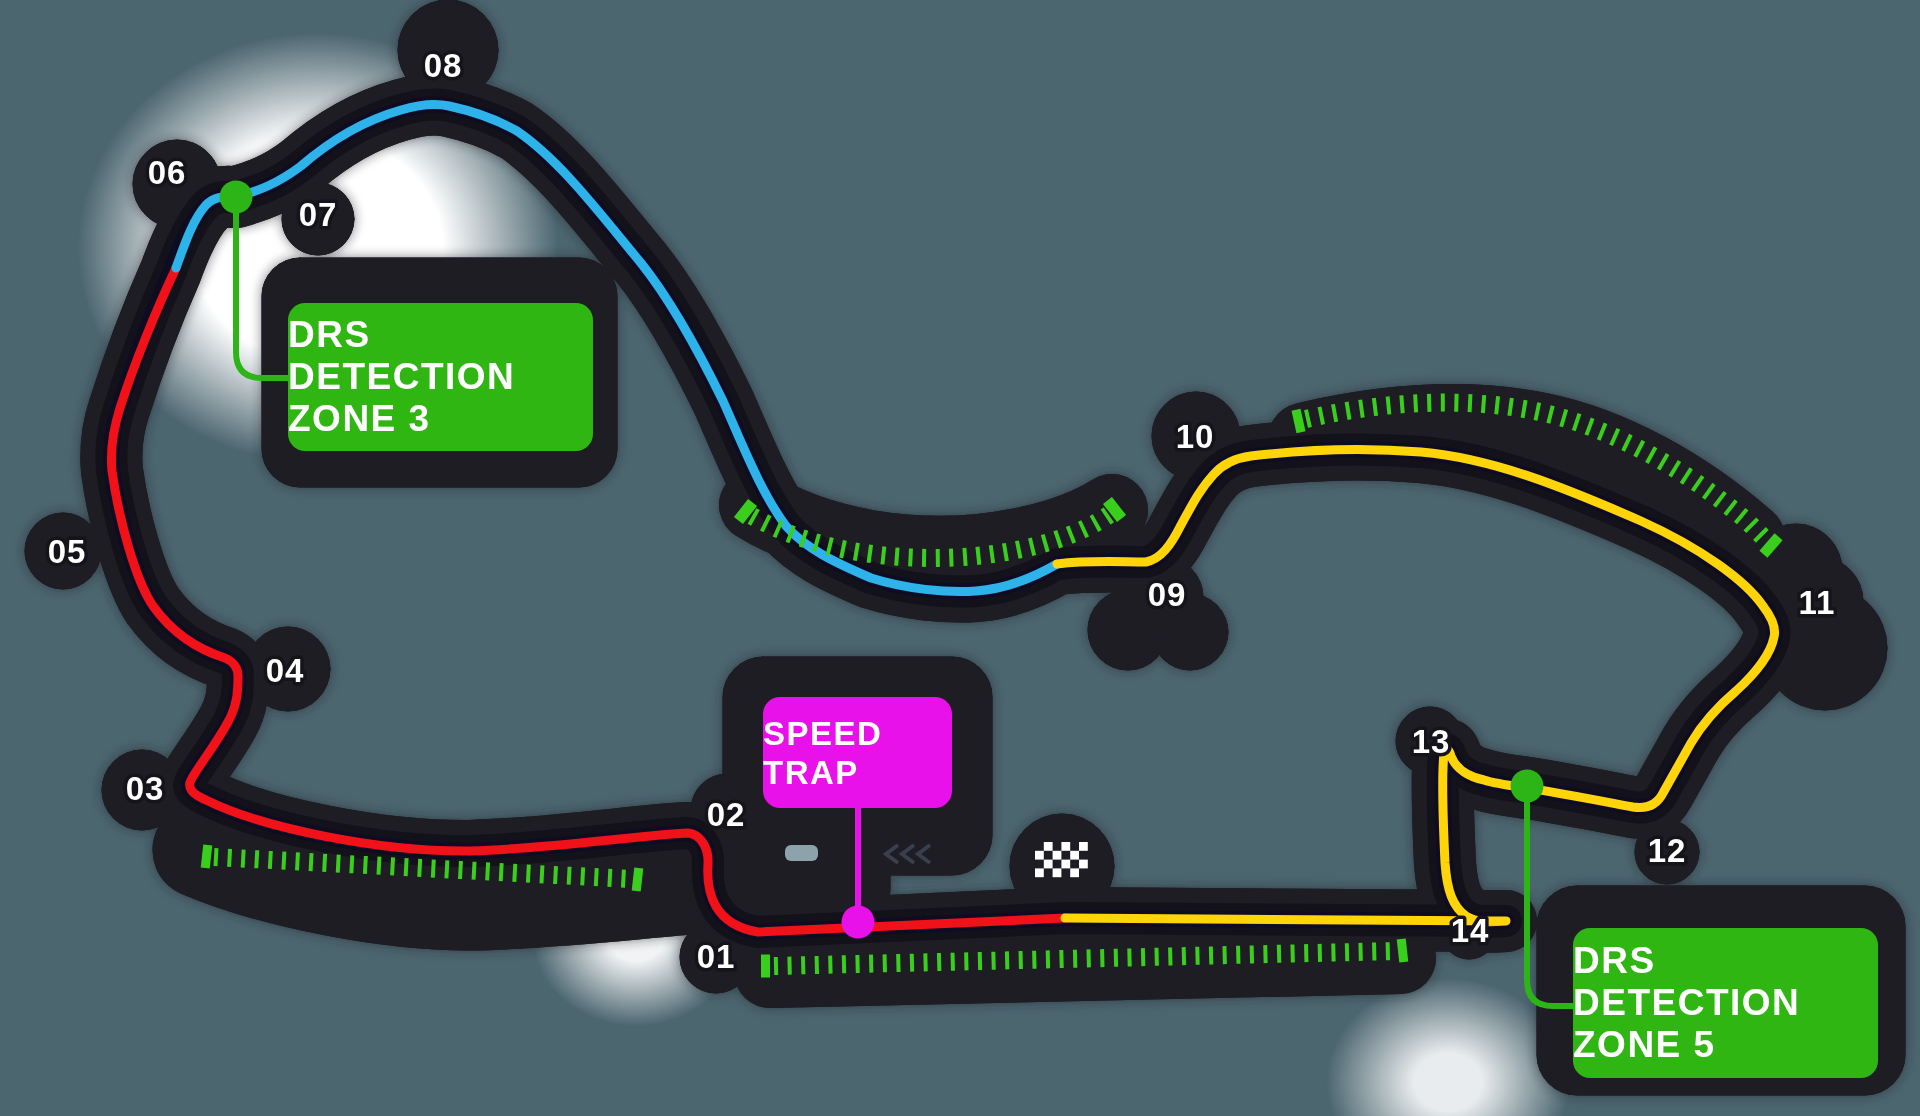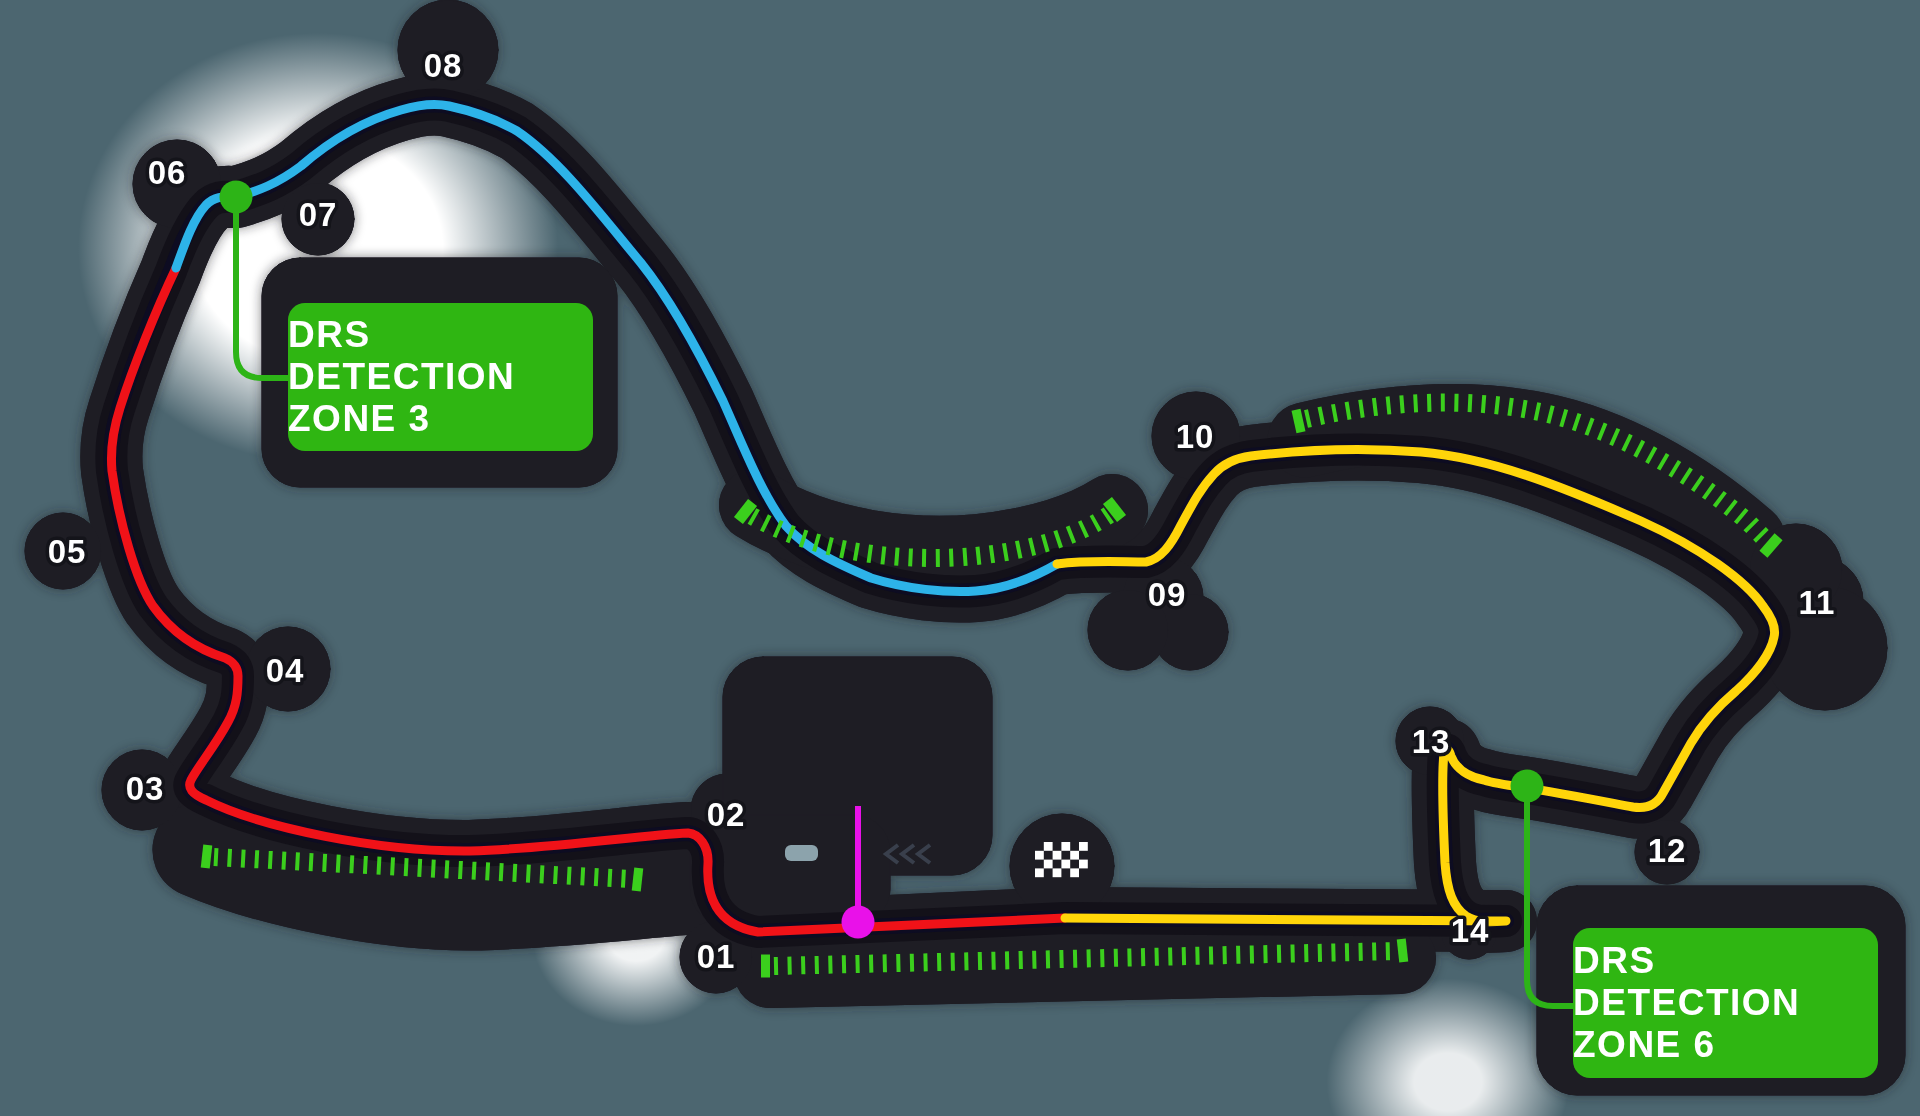"SPEED" div.label-box { html: none -> <div> <span>SPEED</span> <span>TRAP</span> </div> }
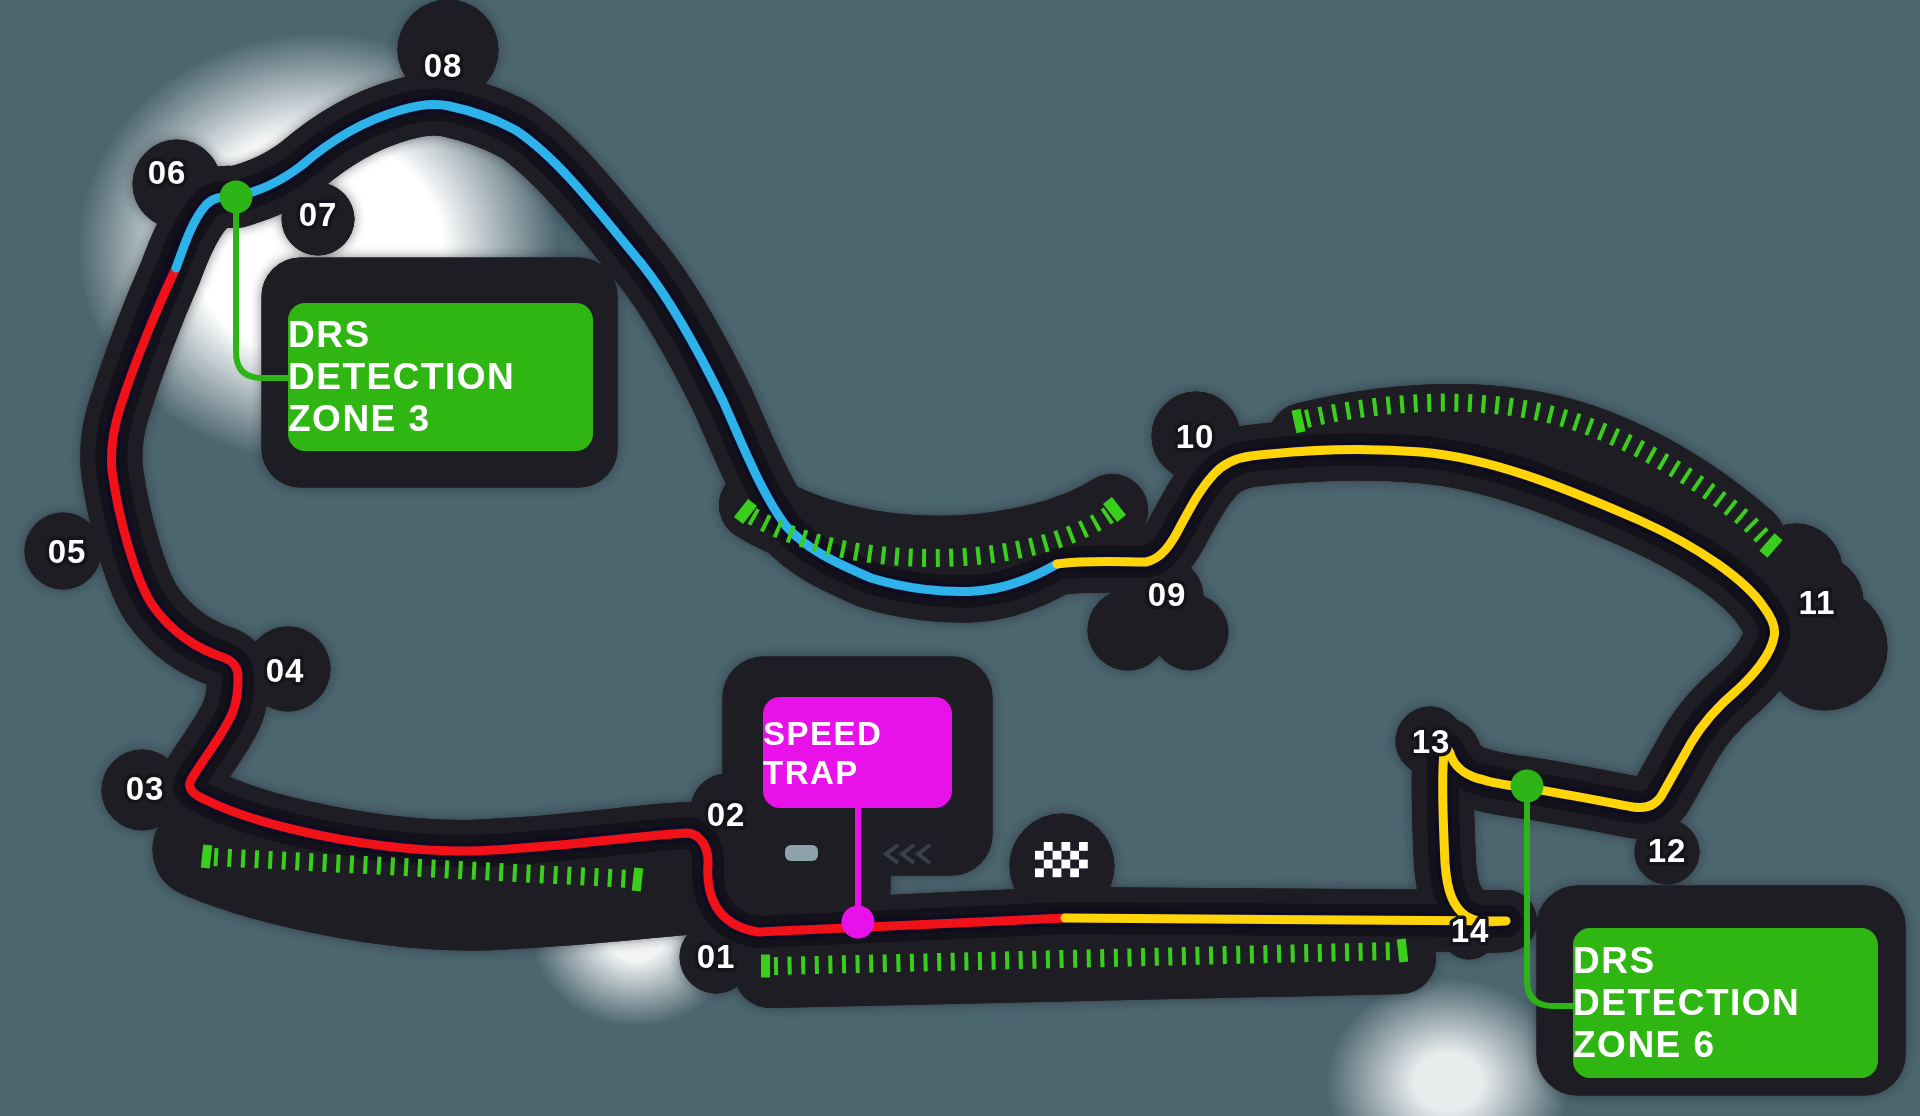"ZONE 6" span { text: 6 -> 5 }
